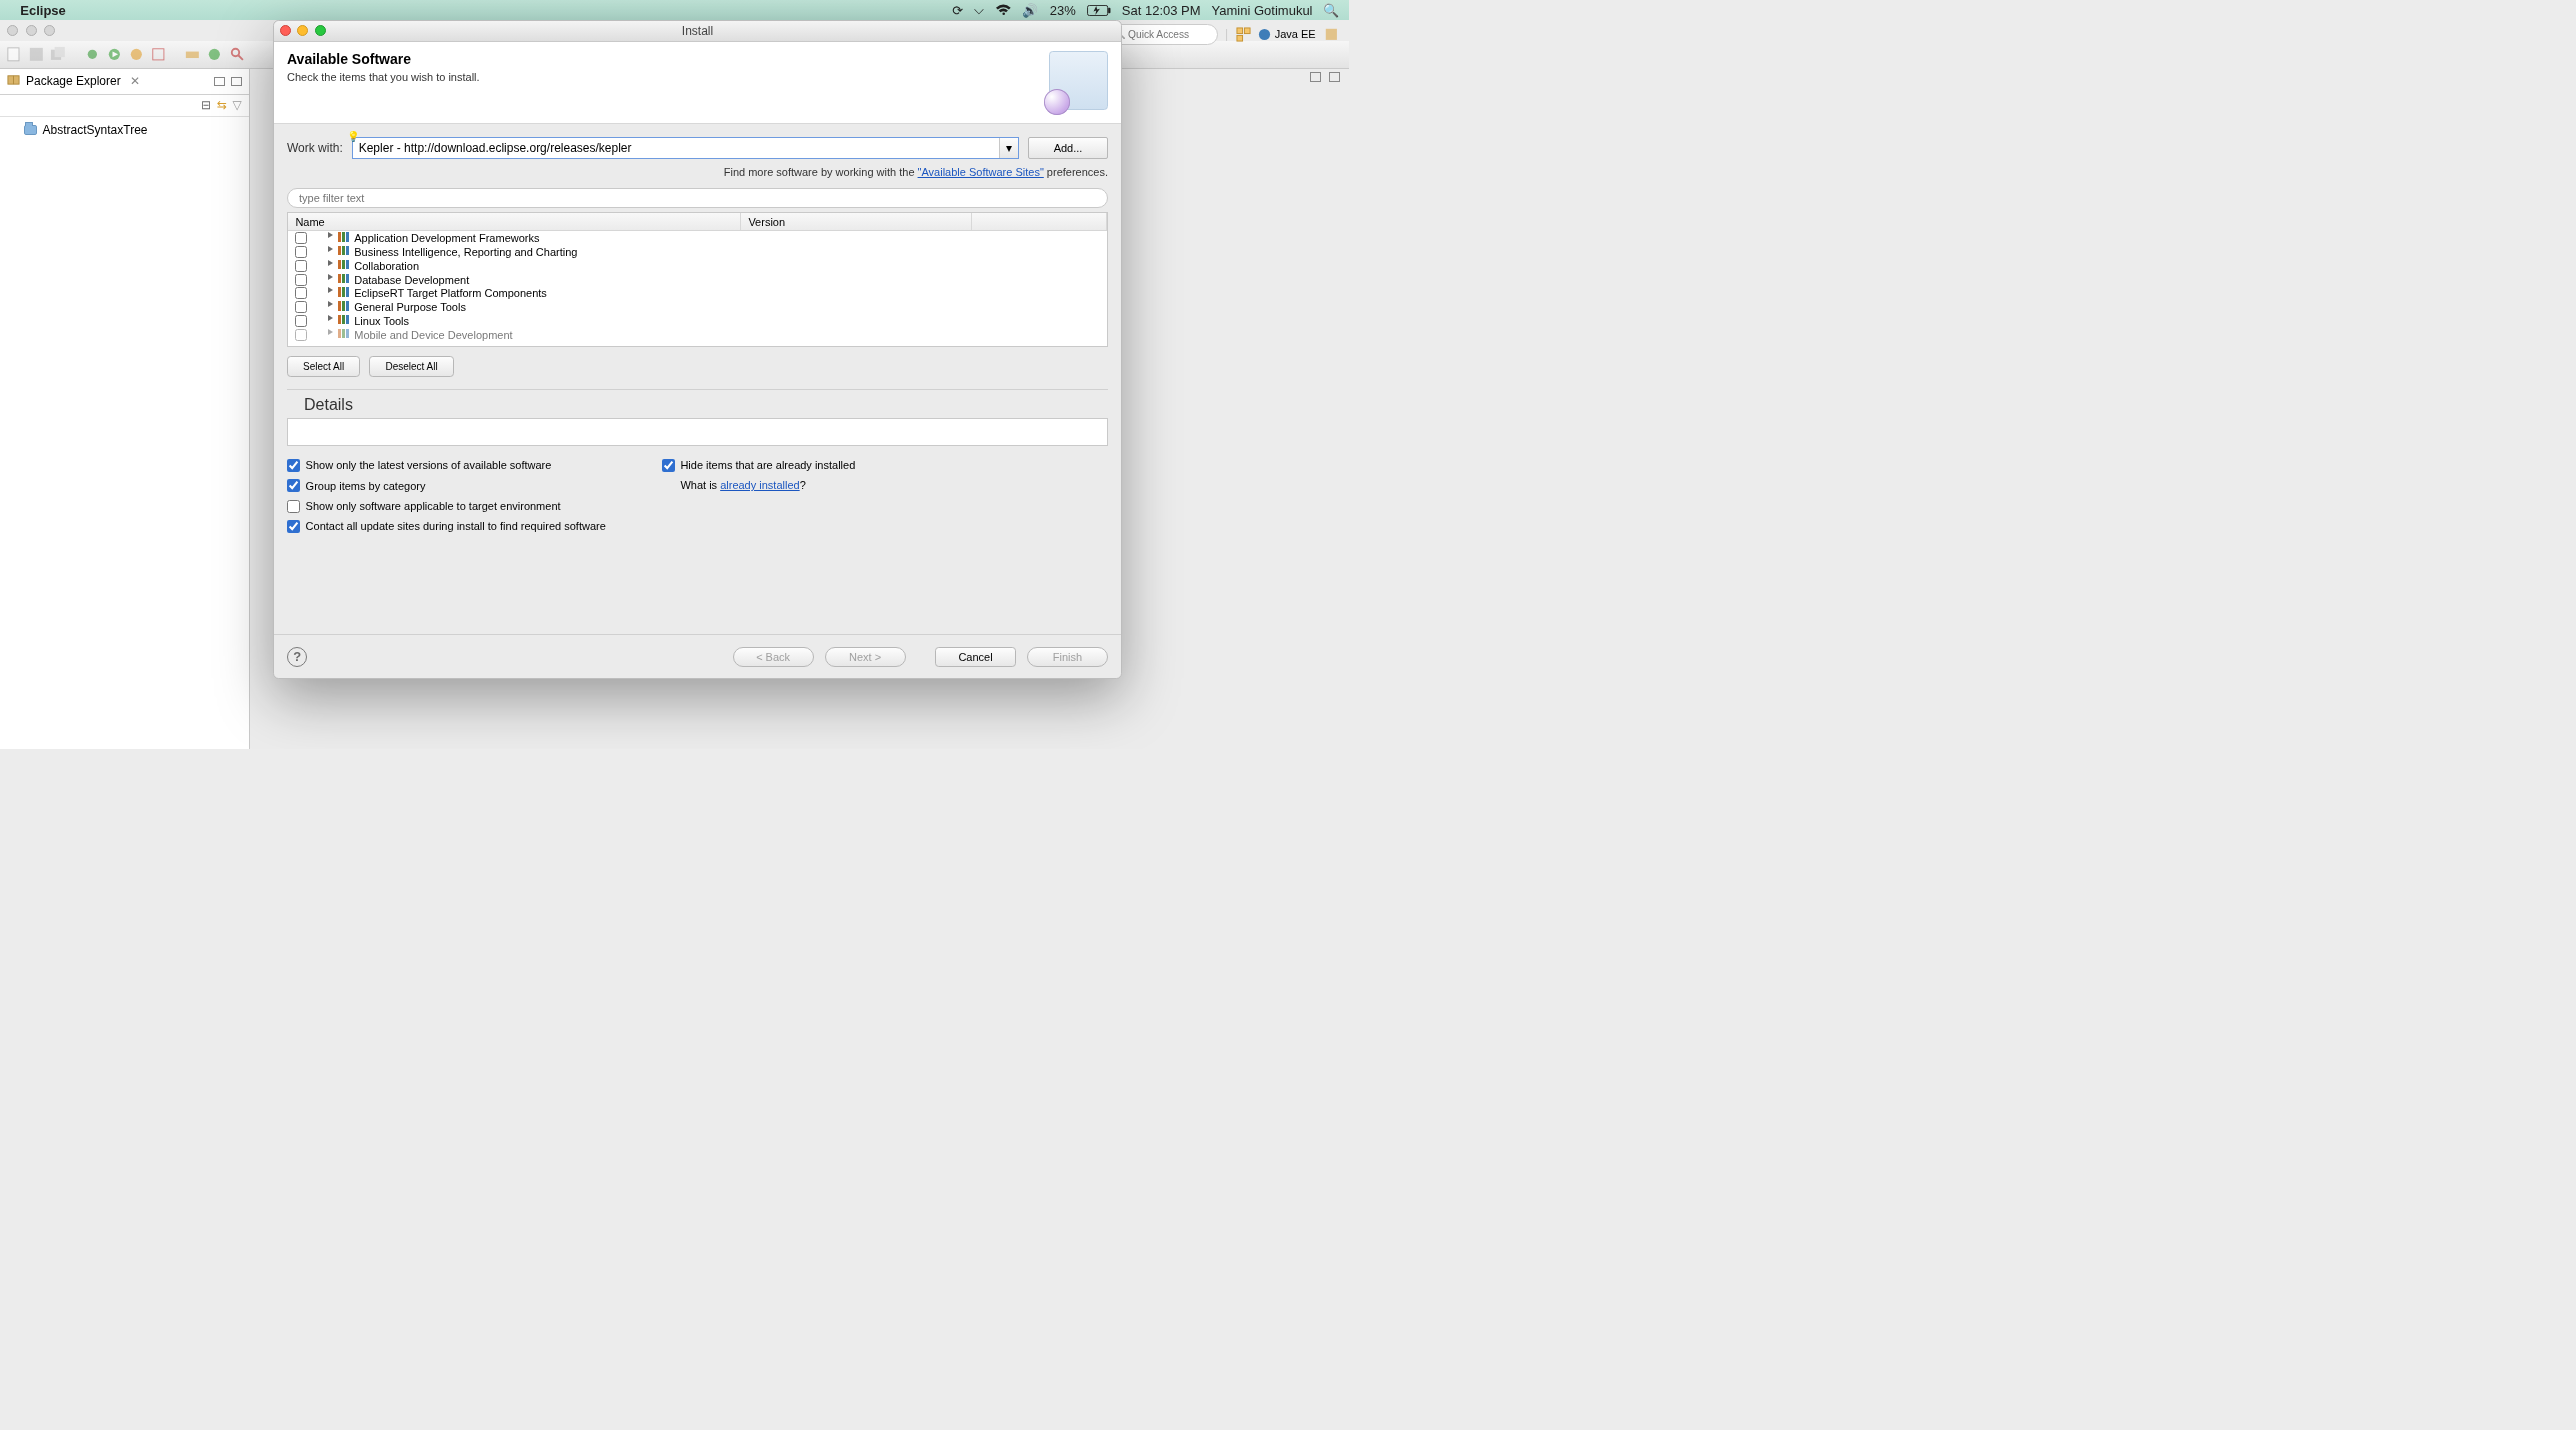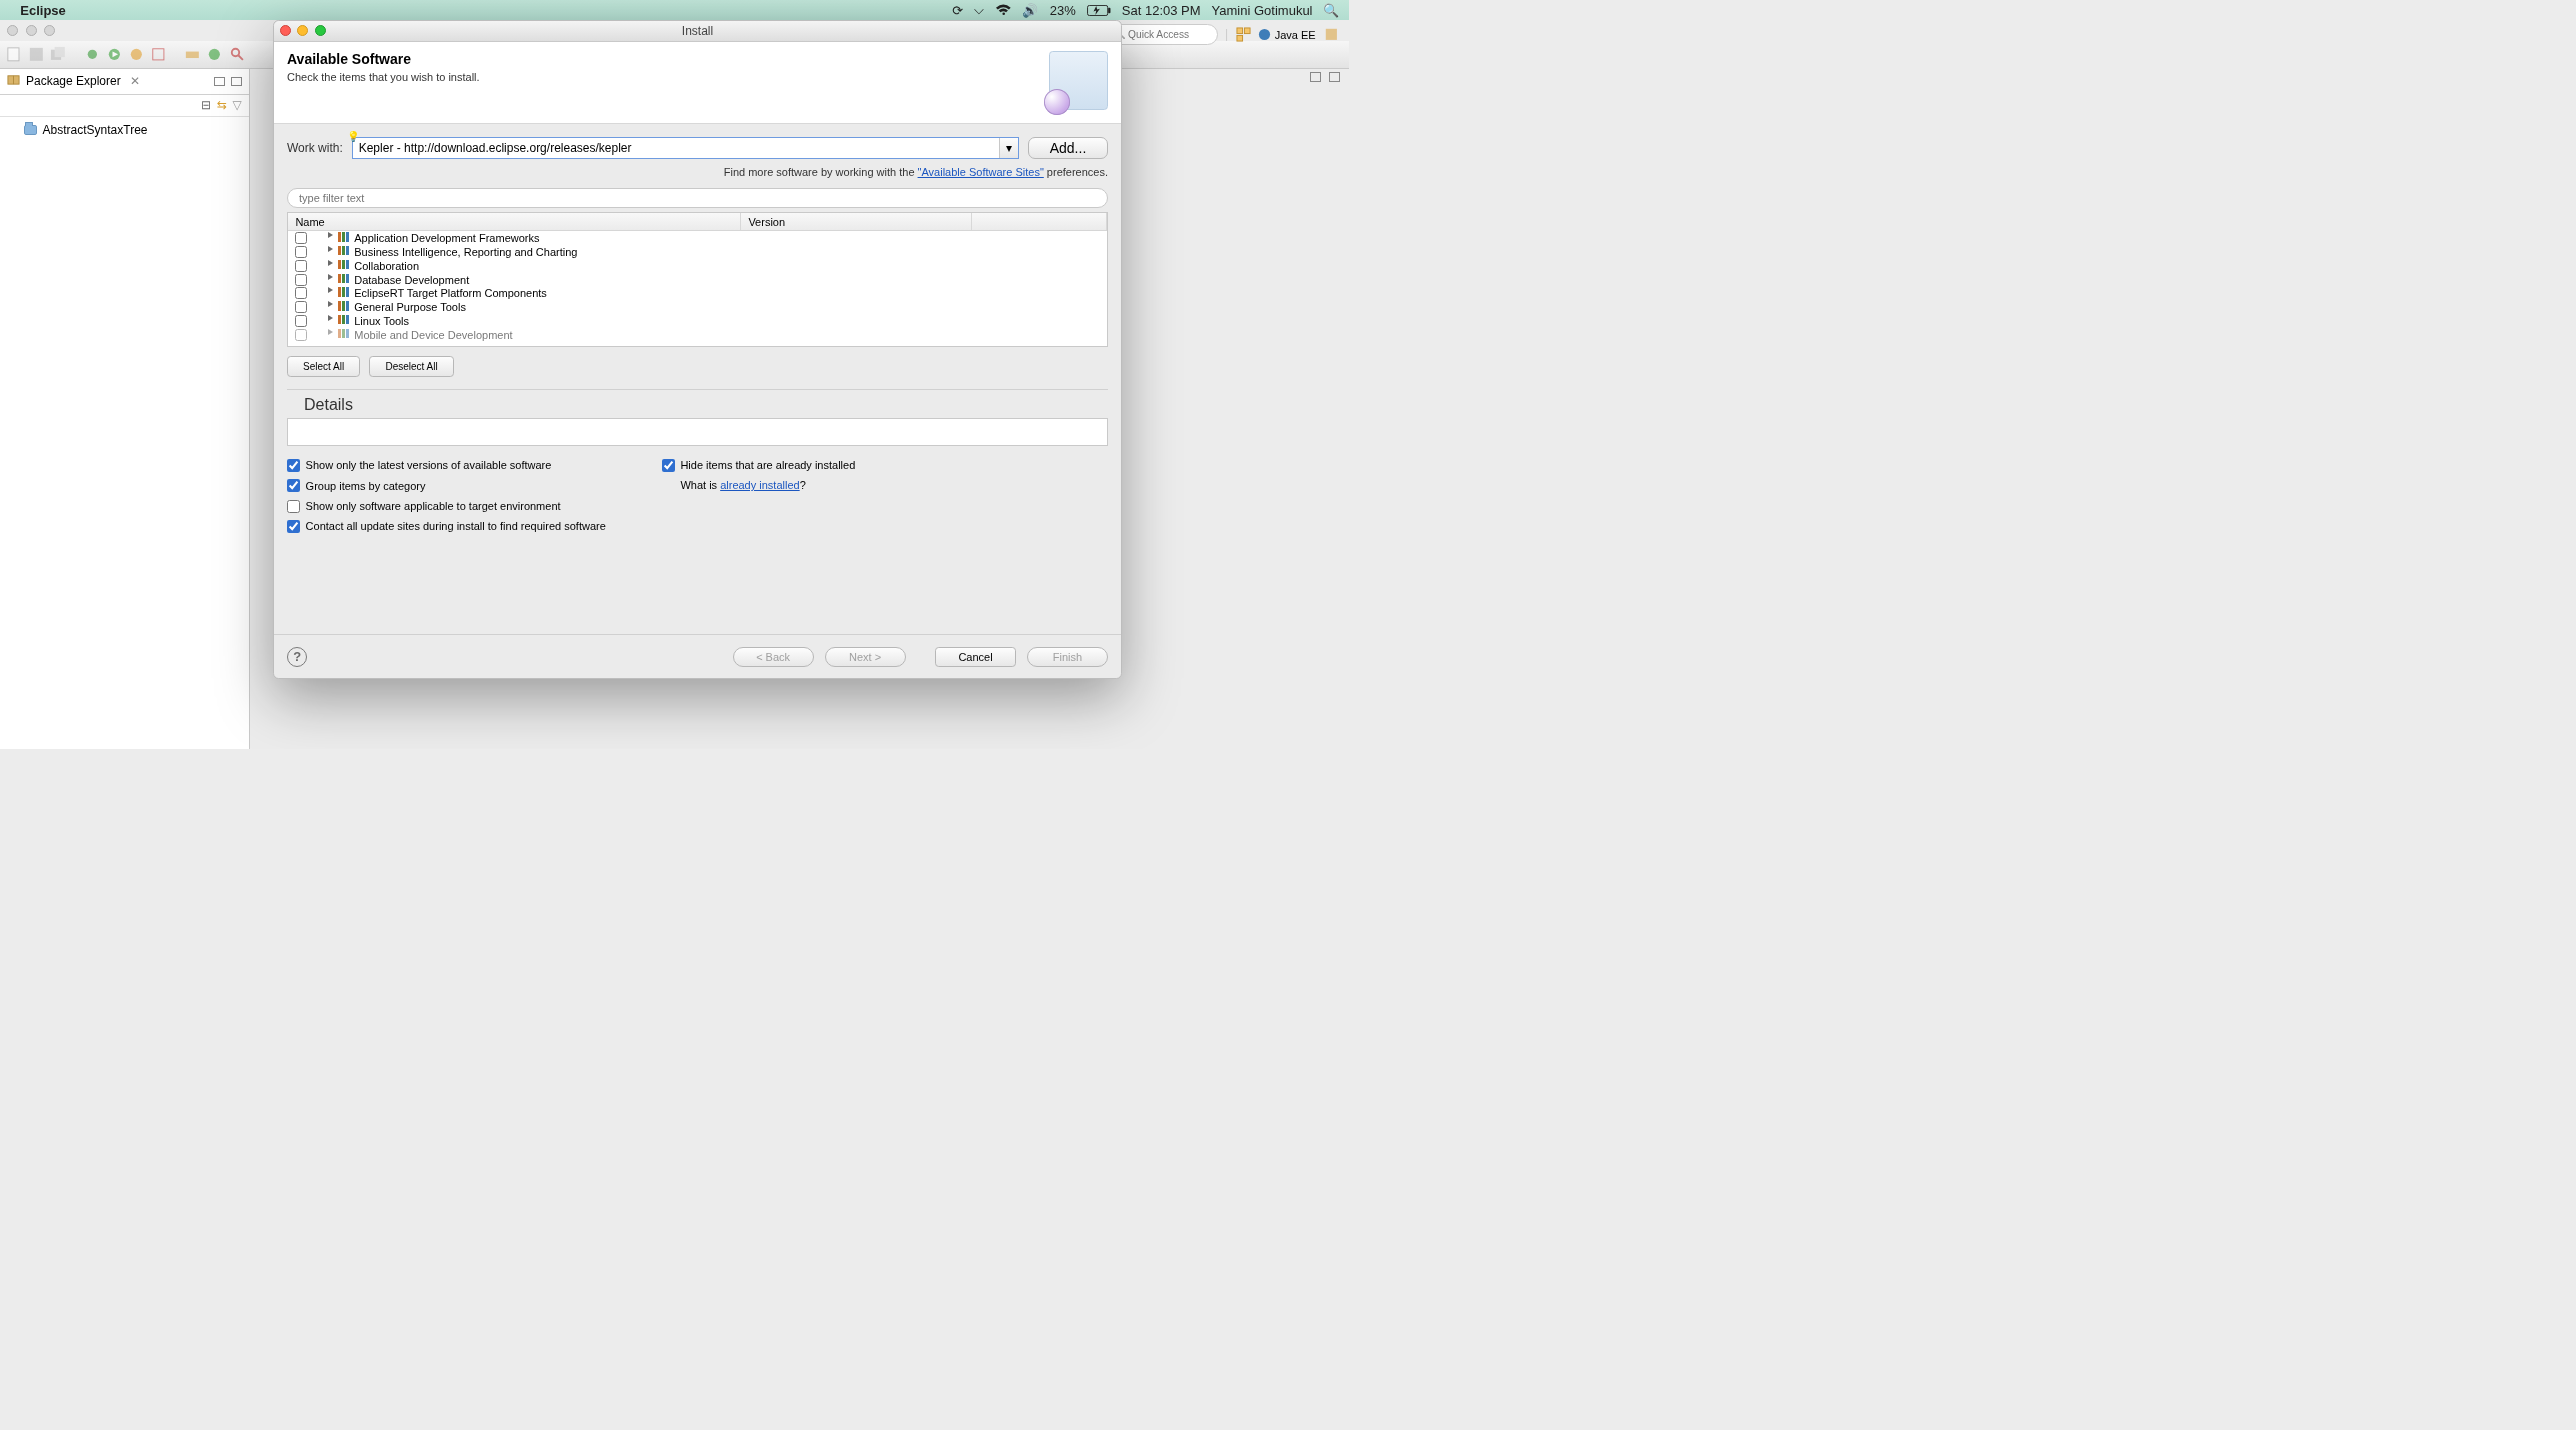"Java EE" .perspective-btn { align-items: flex-end -> center }
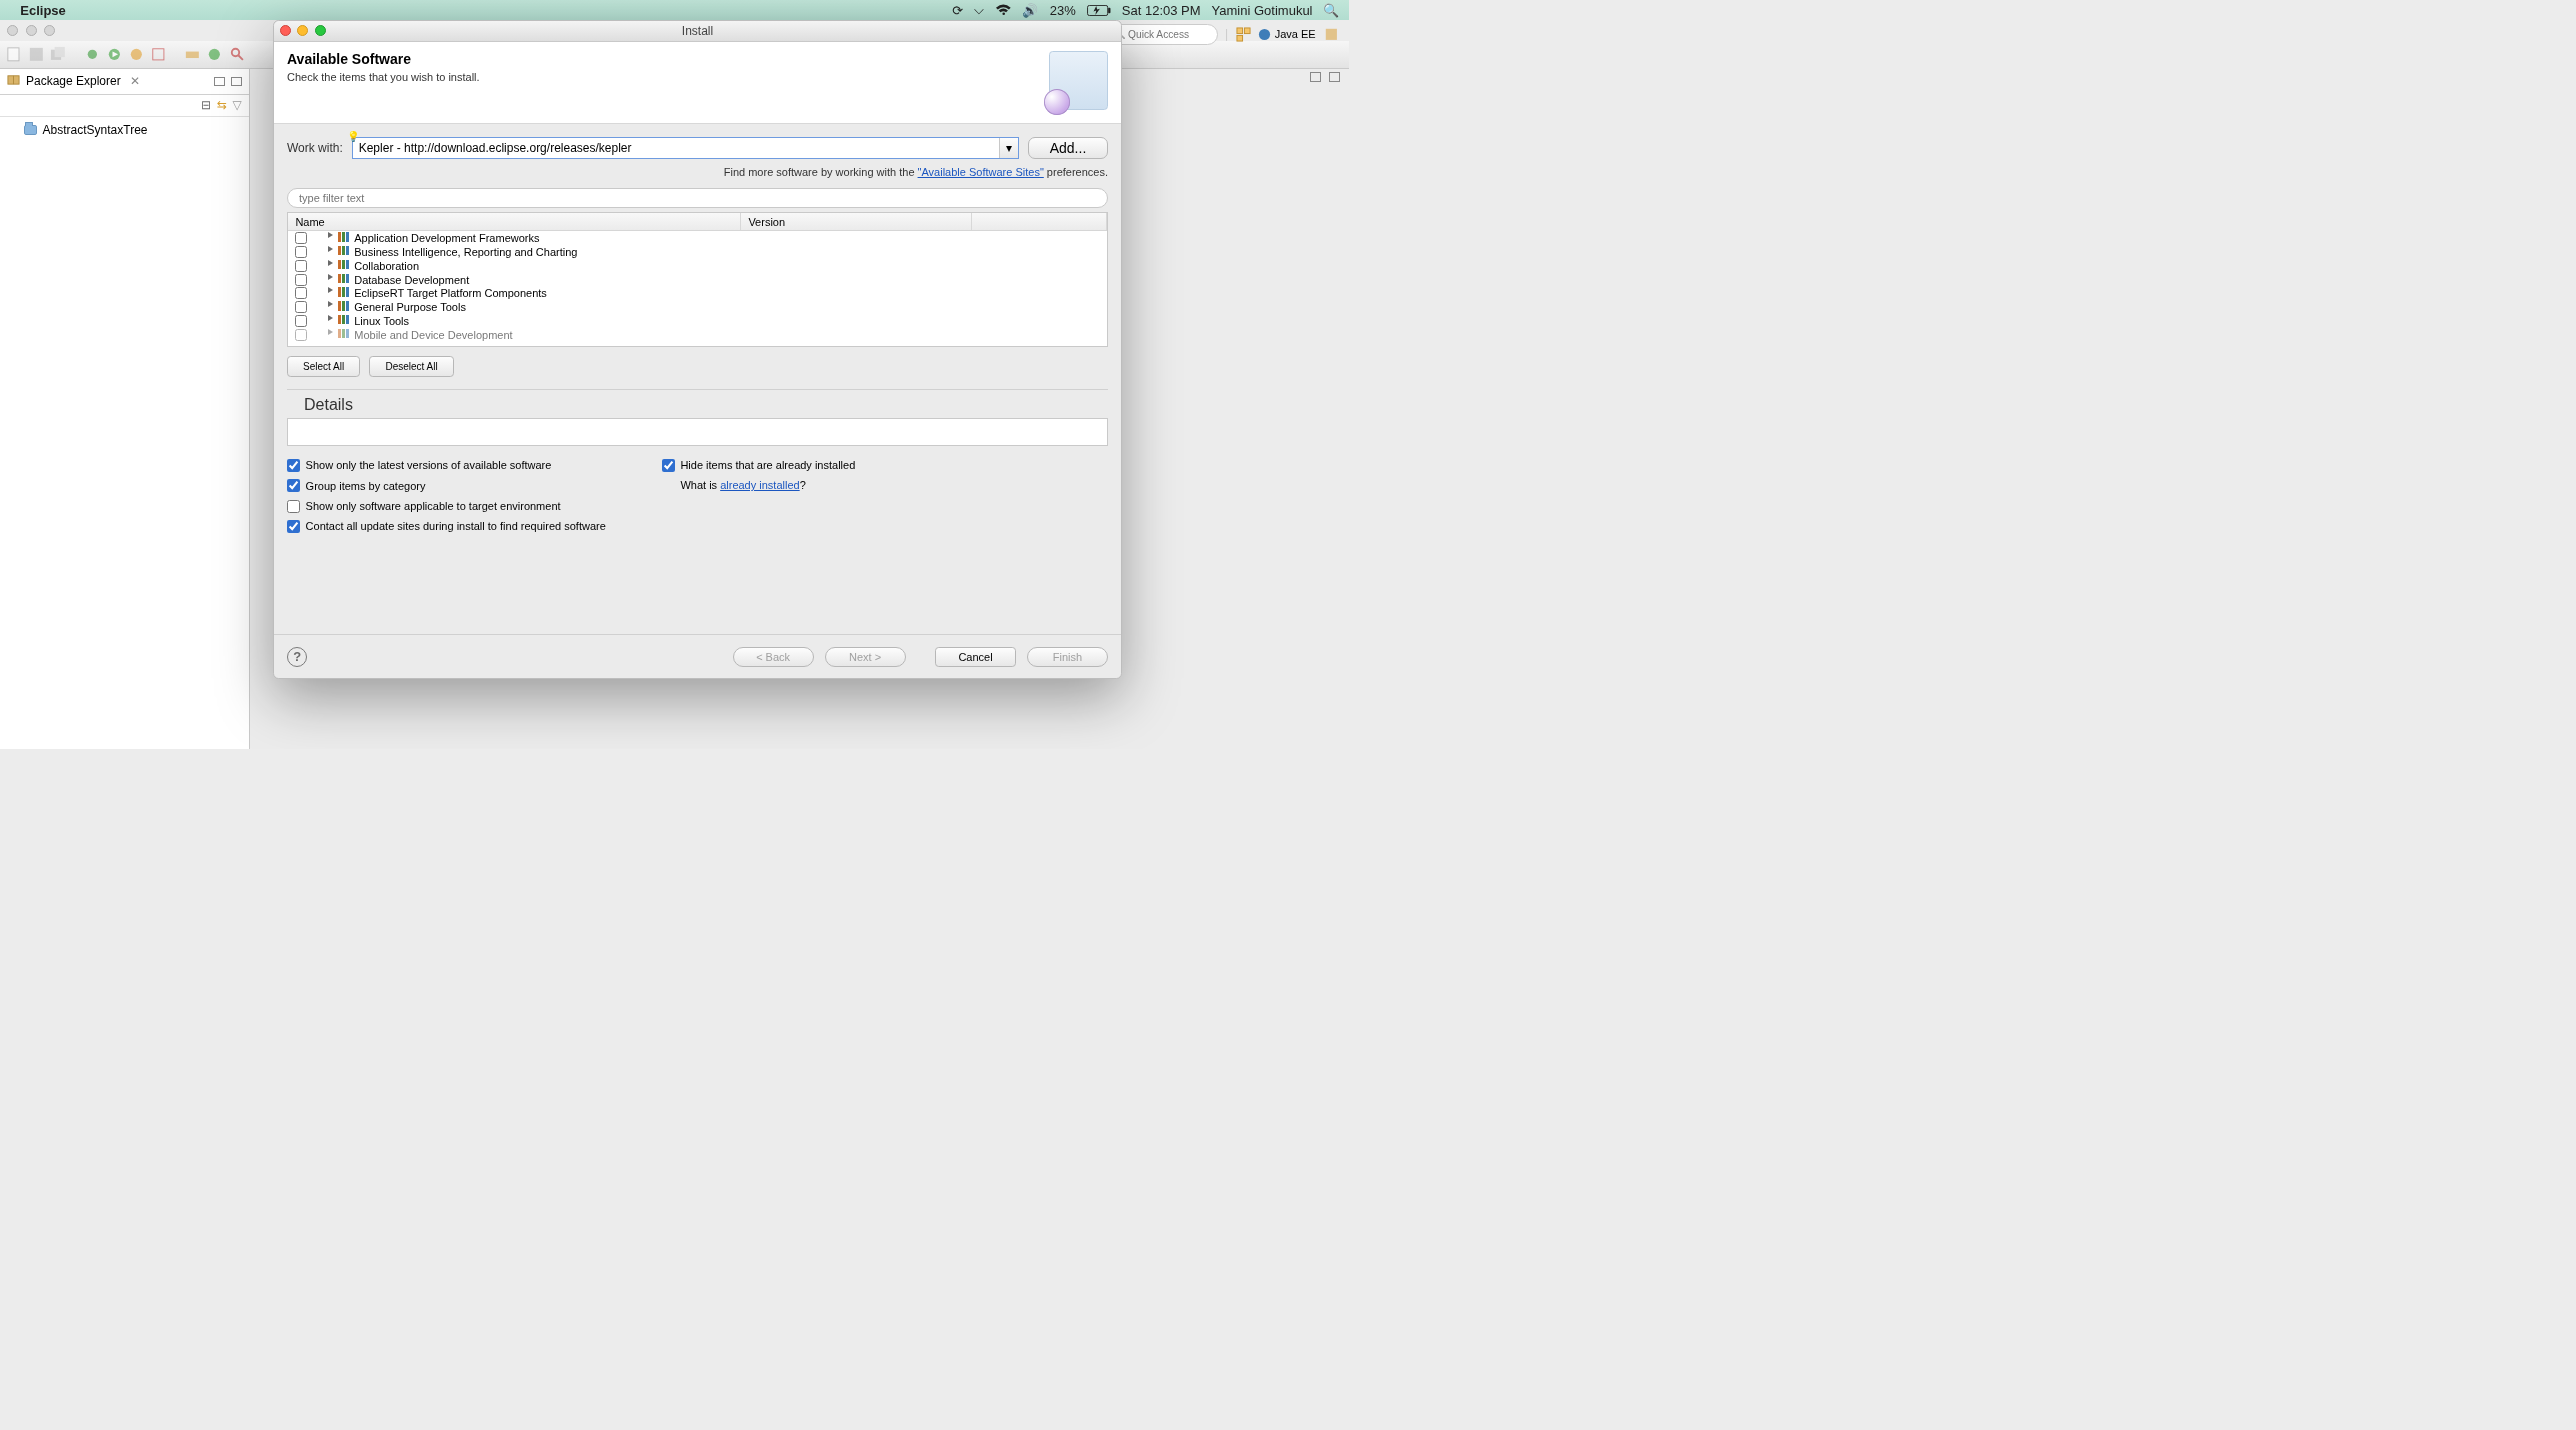"Add..." .add-btn { border-radius: 7px -> 2px; font-size: 14px -> 11px }
